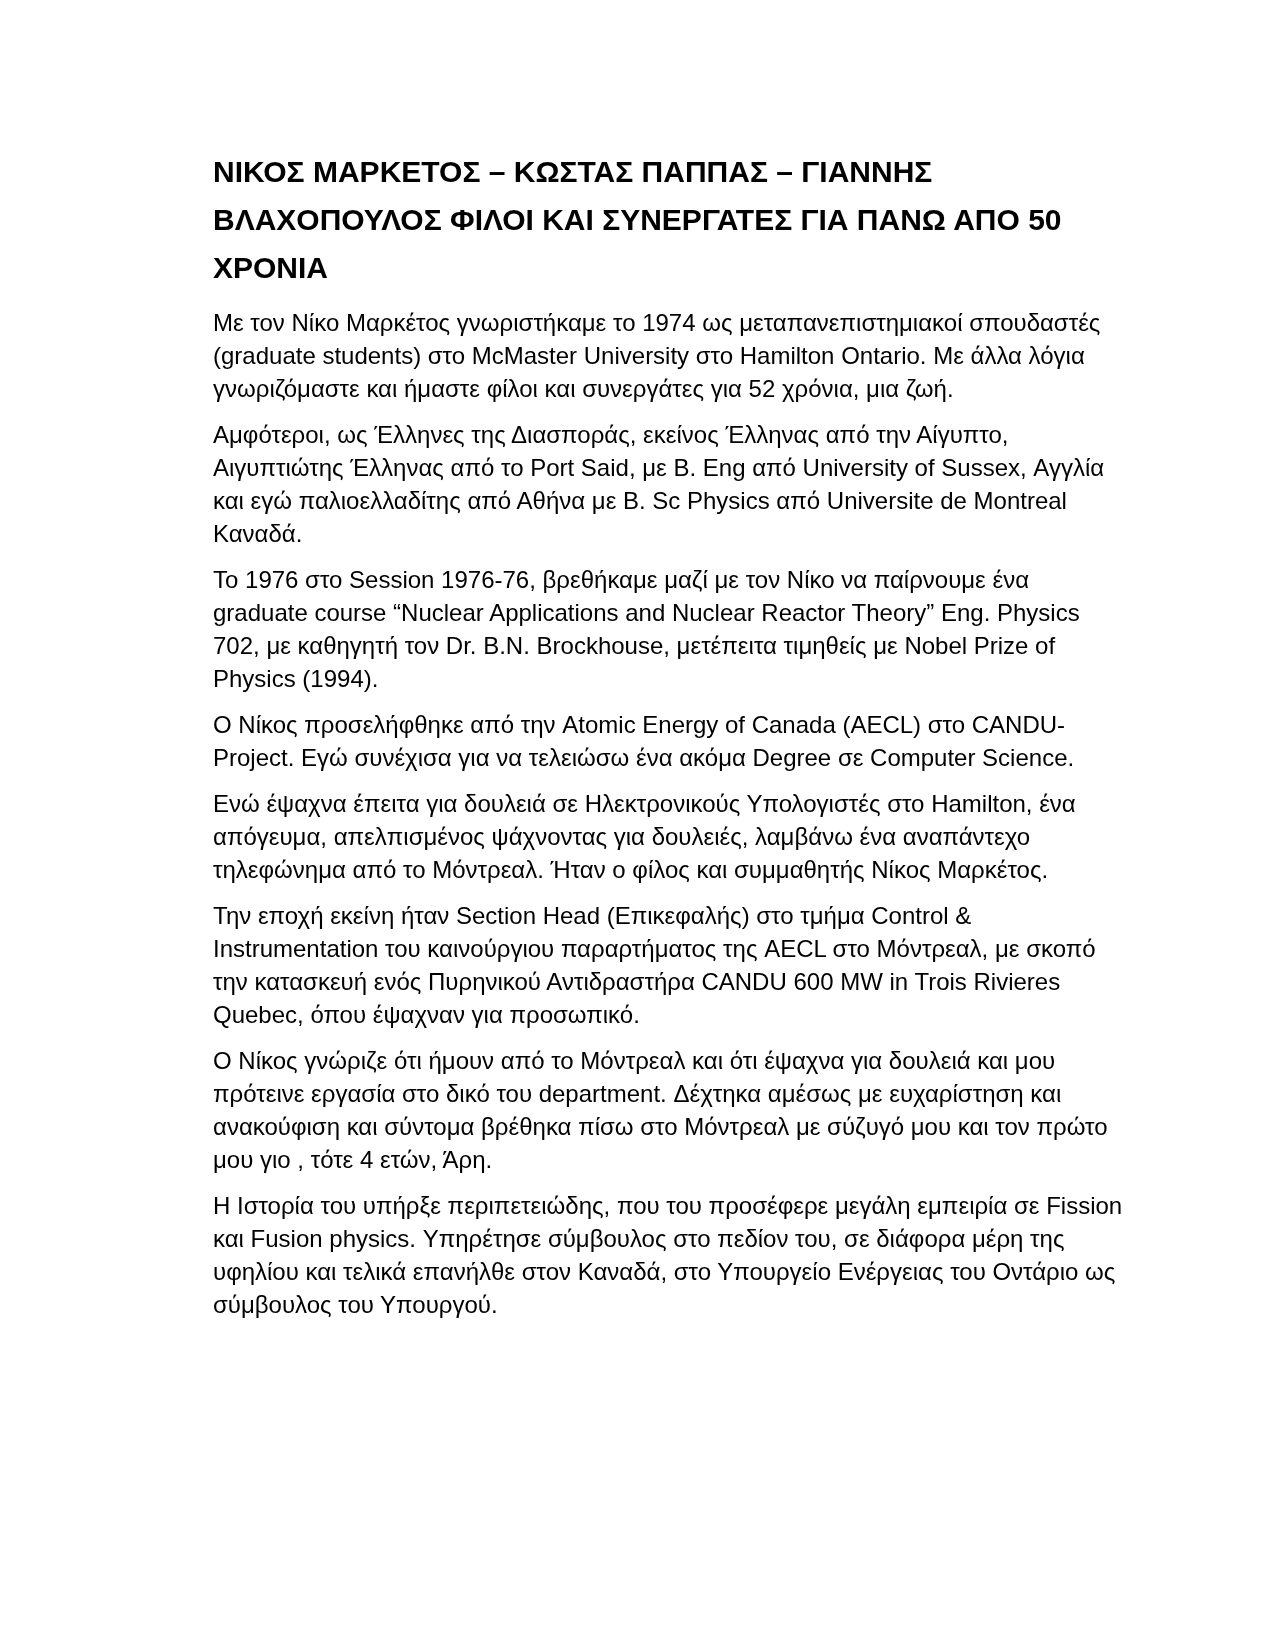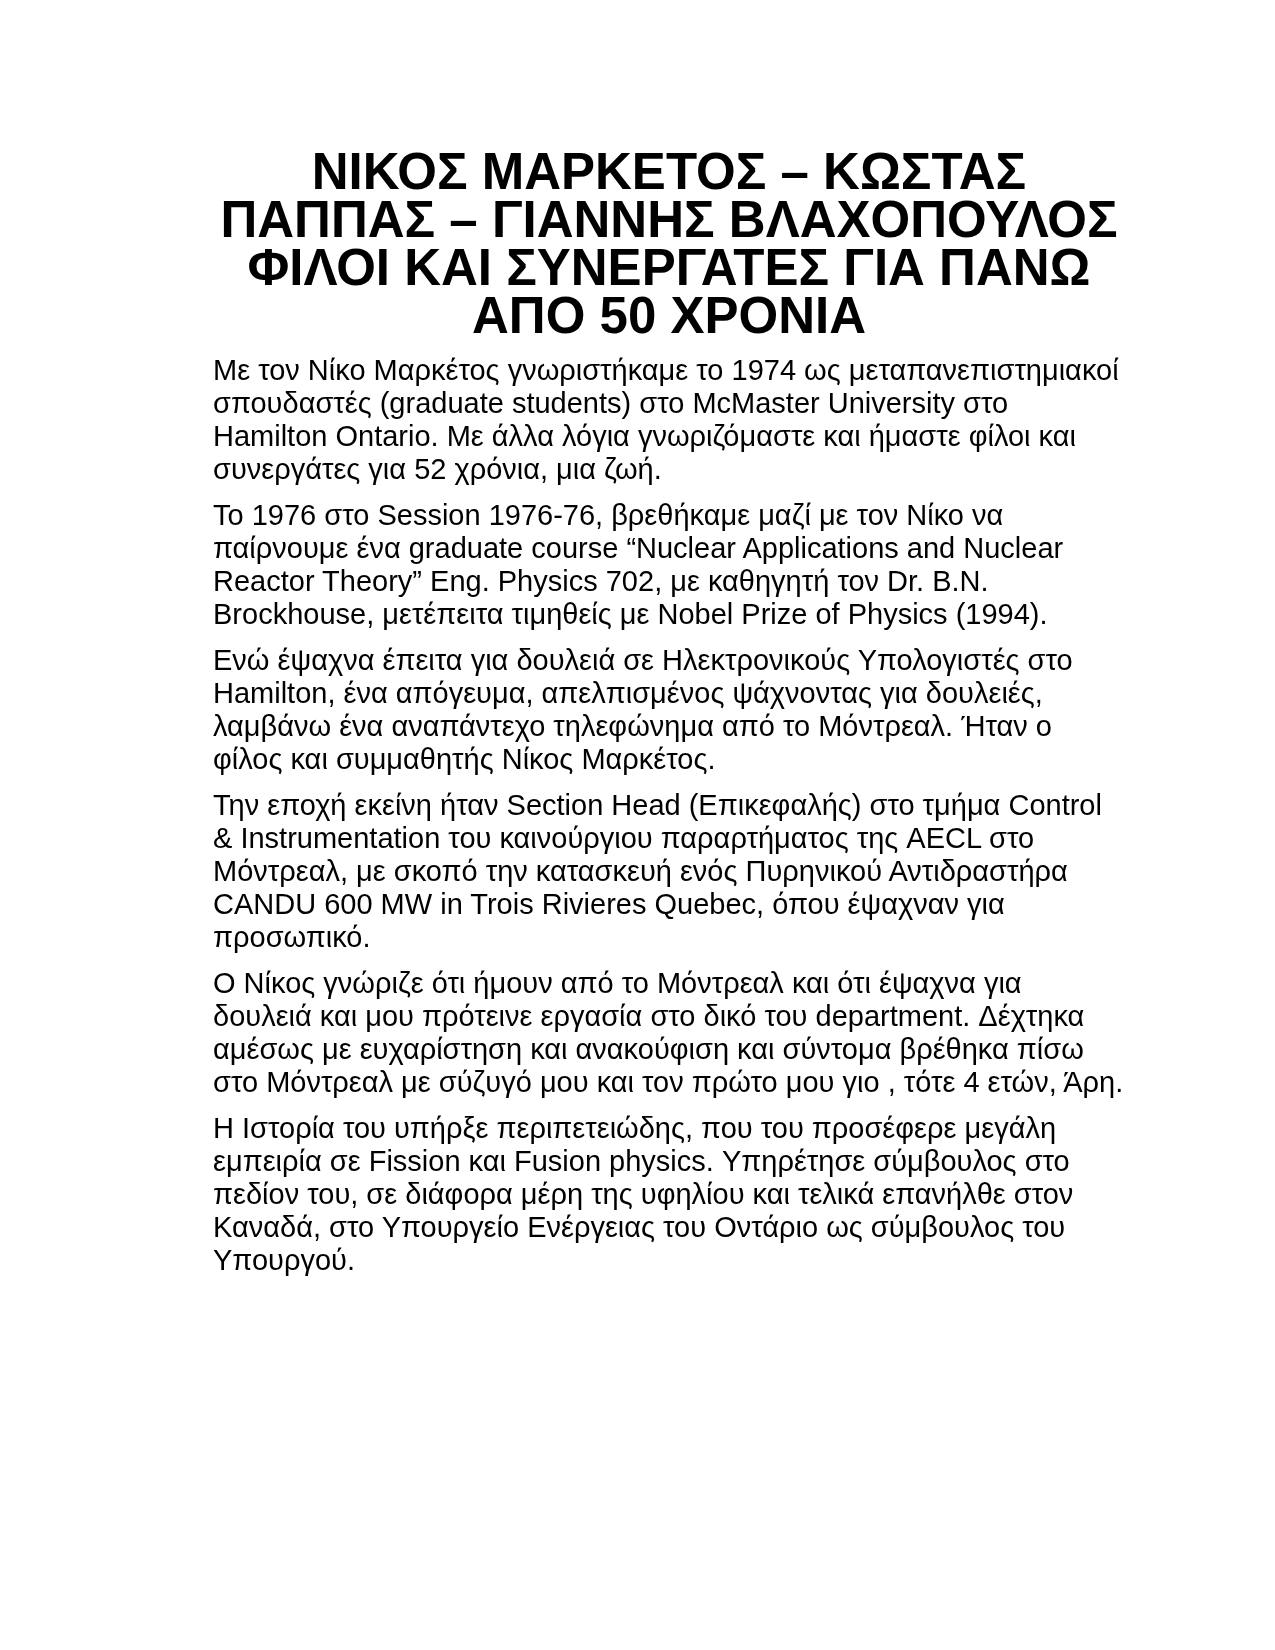"ΝΙΚΟΣ ΜΑΡΚΕΤΟΣ – ΚΩΣΤΑΣ ΠΑΠΠΑΣ" .doc-title { font-size: 51px -> 30px; text-align: center -> none }
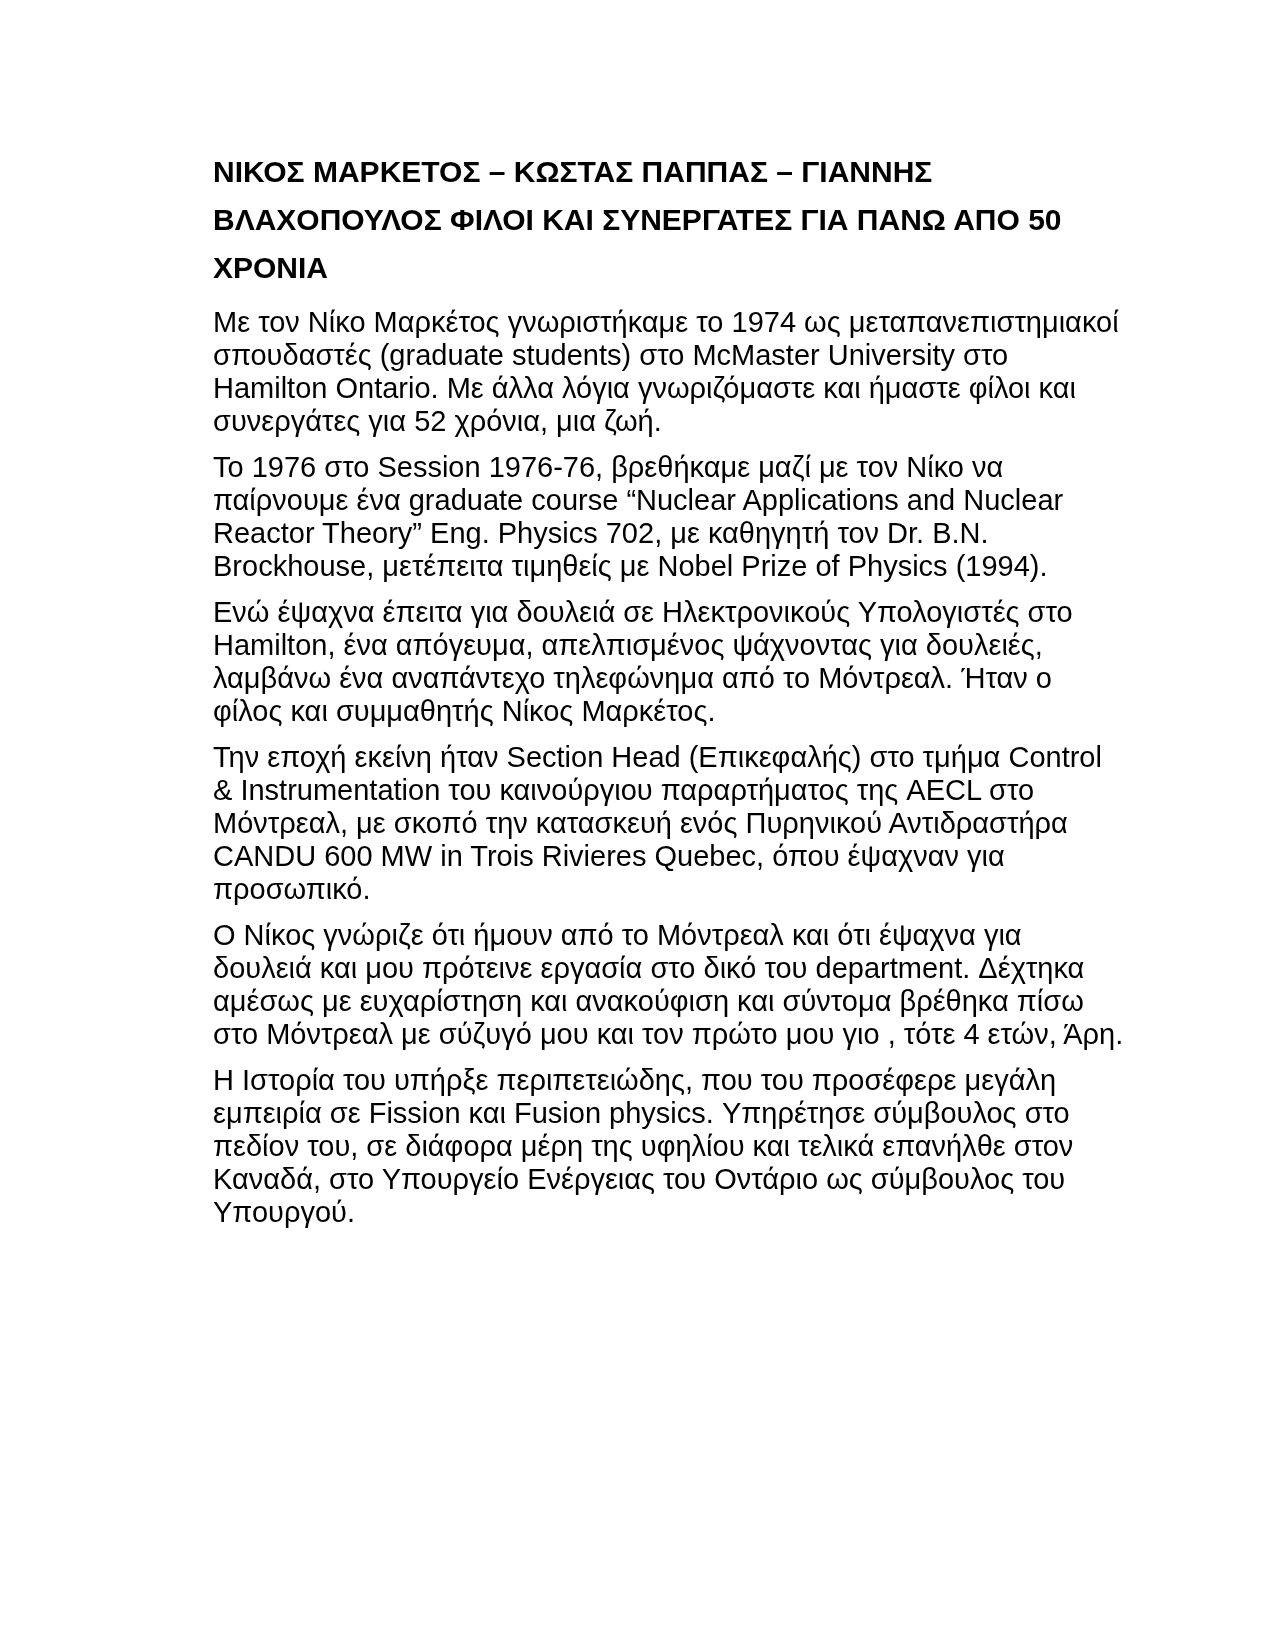"Με τον Νίκο Μαρκέτος γνωριστήκαμε" .doc-body p { font-size: 29px -> 24px }
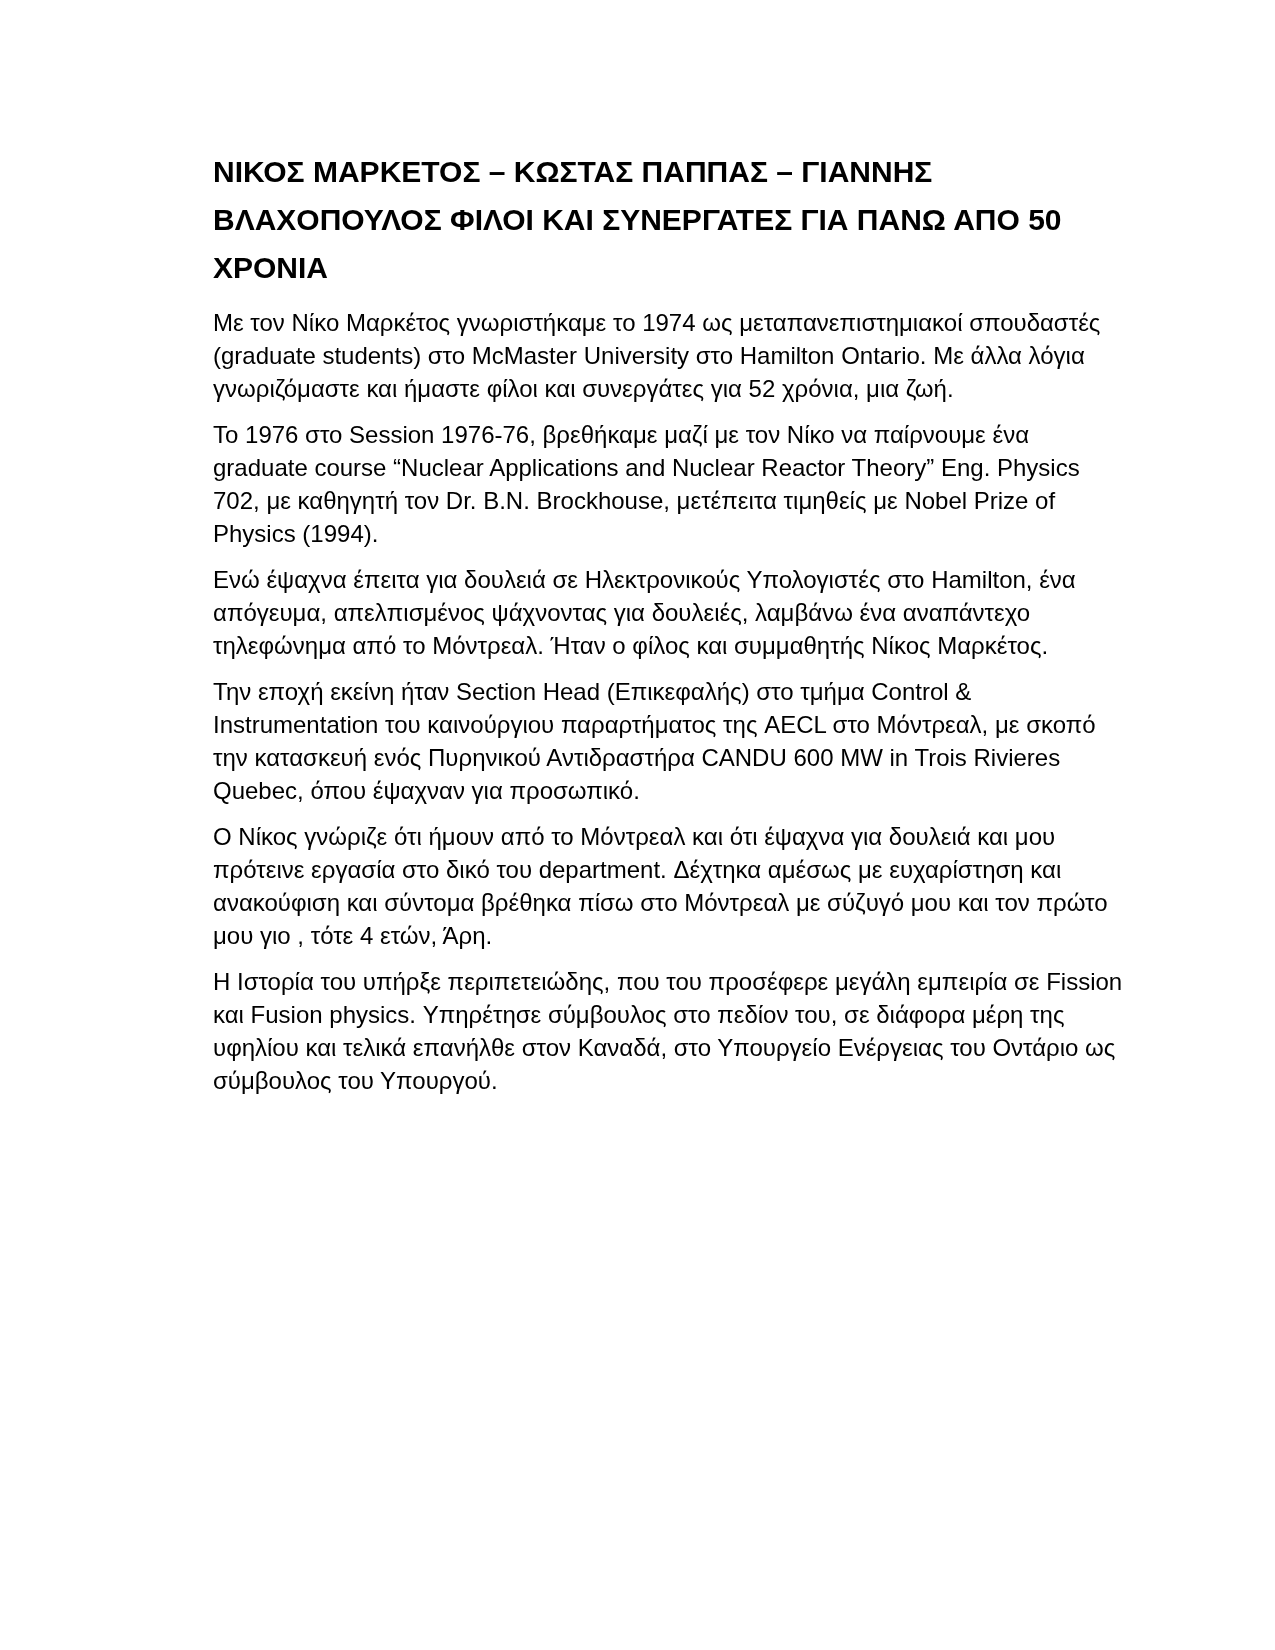"Αμφότεροι, ως Έλληνες της Διασποράς," p { html: none -> <p><span>Αμφότεροι, ως Έλληνες της Διασποράς, εκείνος Έλληνας από την Αίγυπτο, Αιγυπτιώτης Έλληνας από το Port Said, με B. Eng από University of Sussex, Αγγλία και εγώ παλιοελλαδίτης από Αθήνα με B. Sc Physics από Universite de Montreal Καναδά.</span></p> }
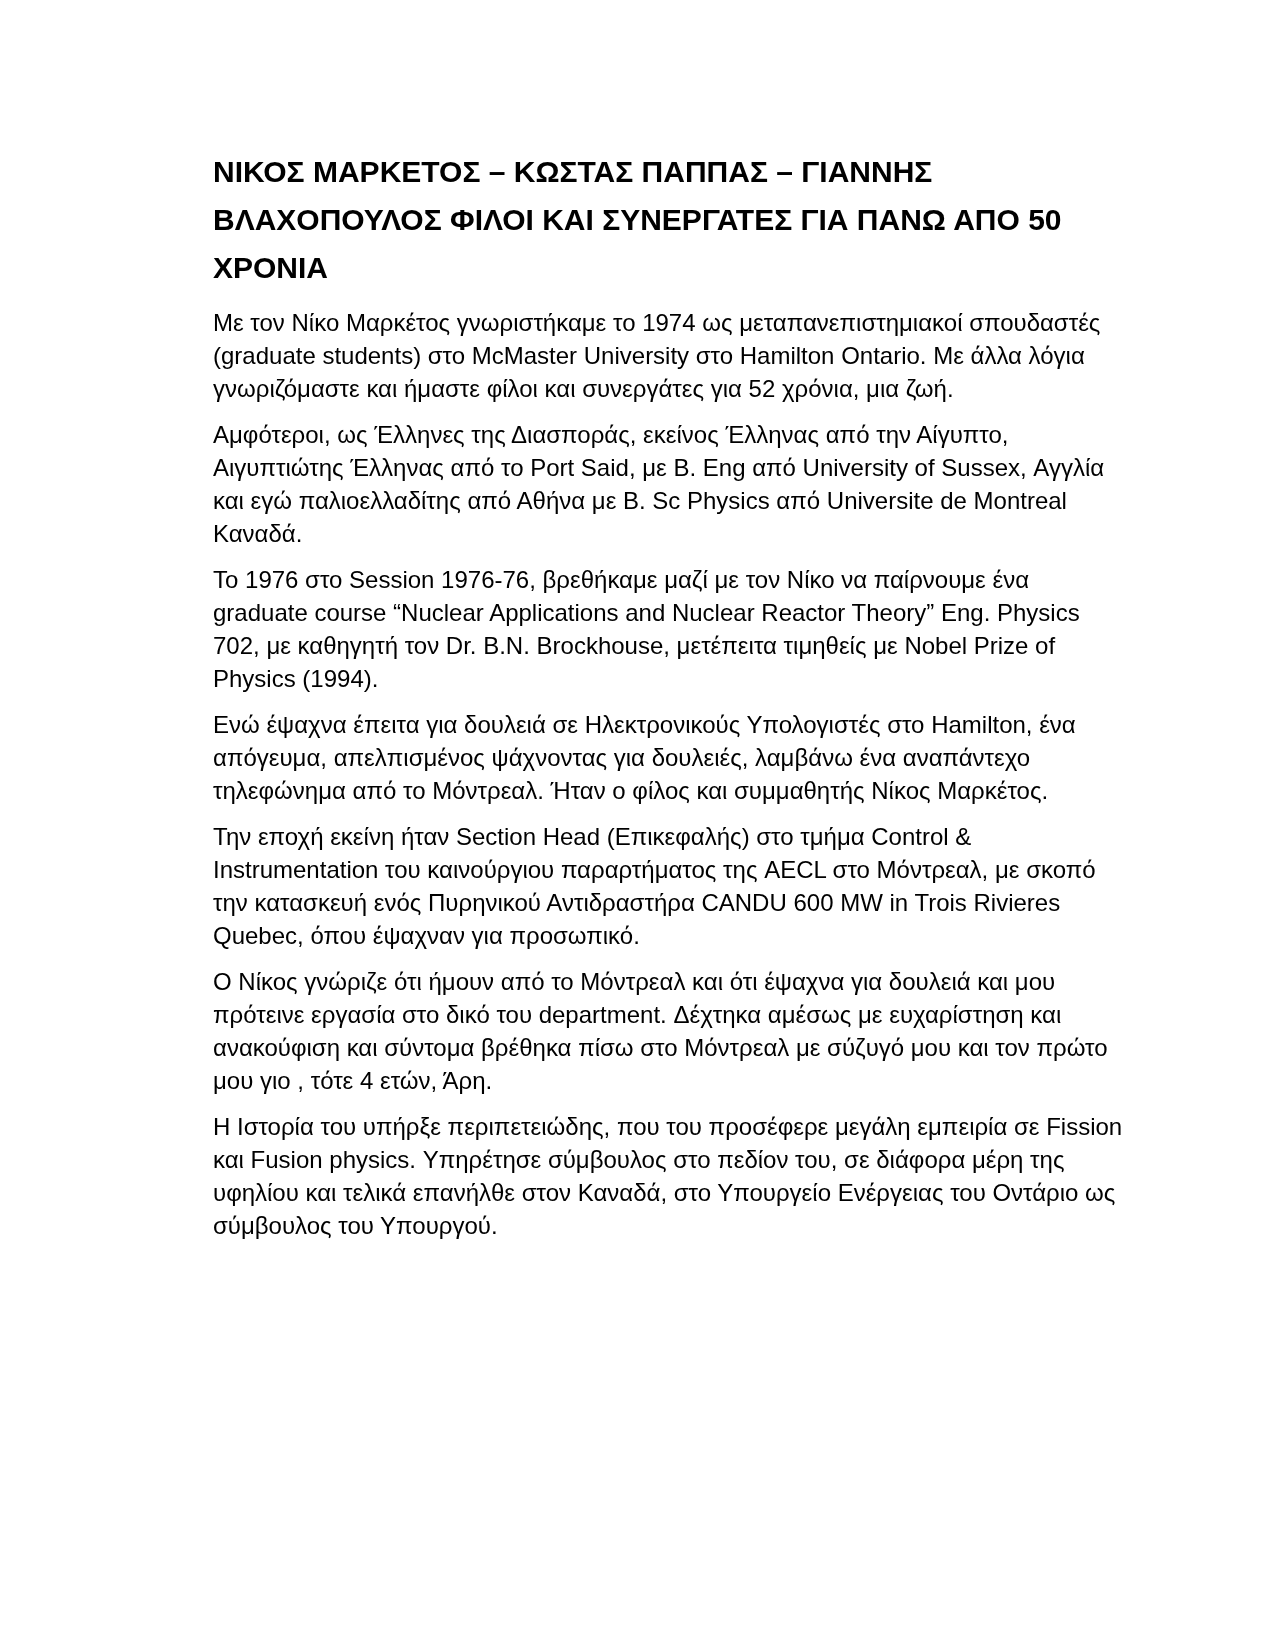"Ο Νίκος προσελήφθηκε από την" p { html: none -> <p><span>Ο Νίκος προσελήφθηκε από την Atomic Energy of Canada (AECL) στο CANDU-Project. Εγώ συνέχισα για να τελειώσω ένα ακόμα Degree σε Computer Science.</span></p> }
